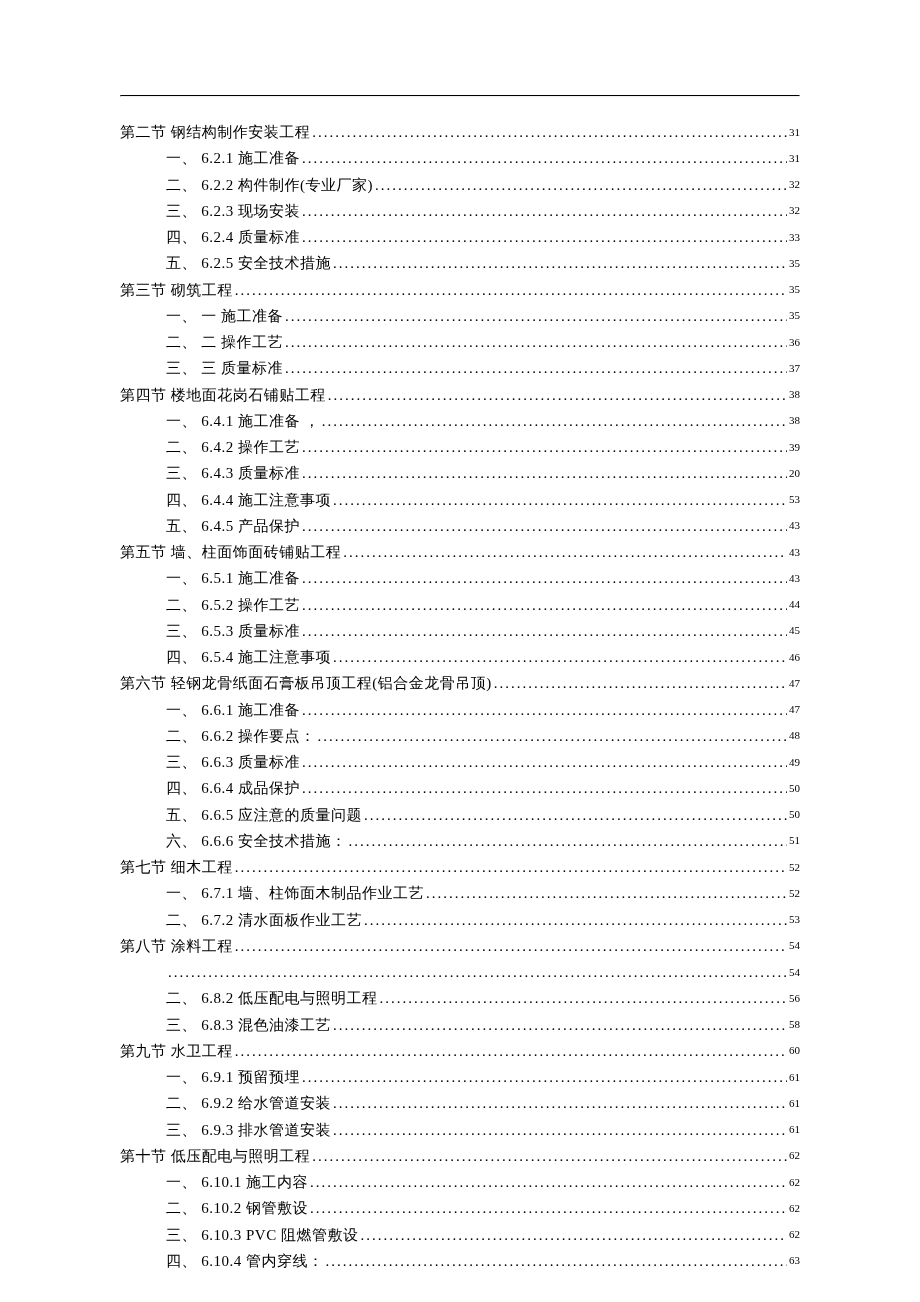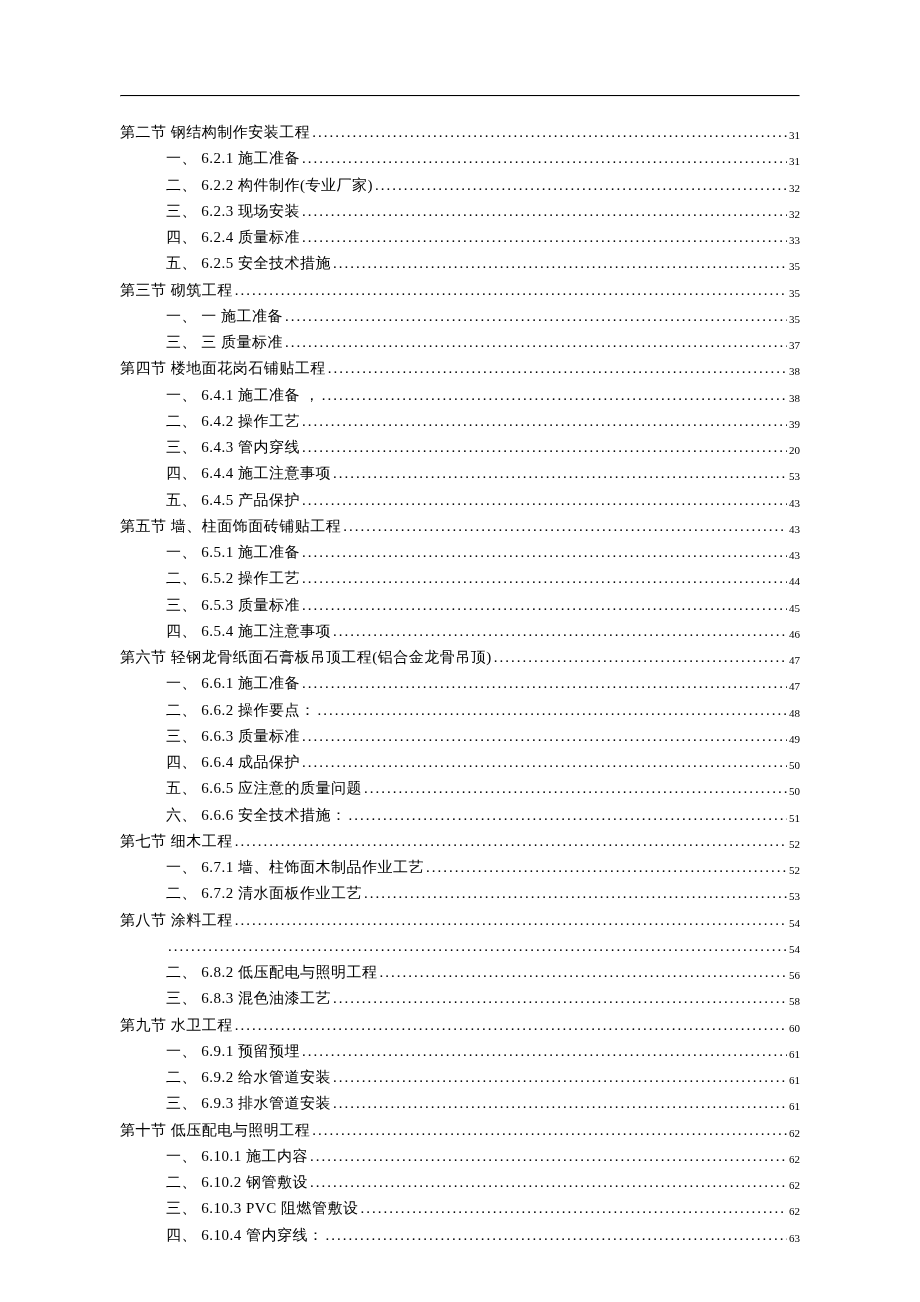"第二节 钢结构制作安装工程" .toc-line { align-items: flex-end -> center }
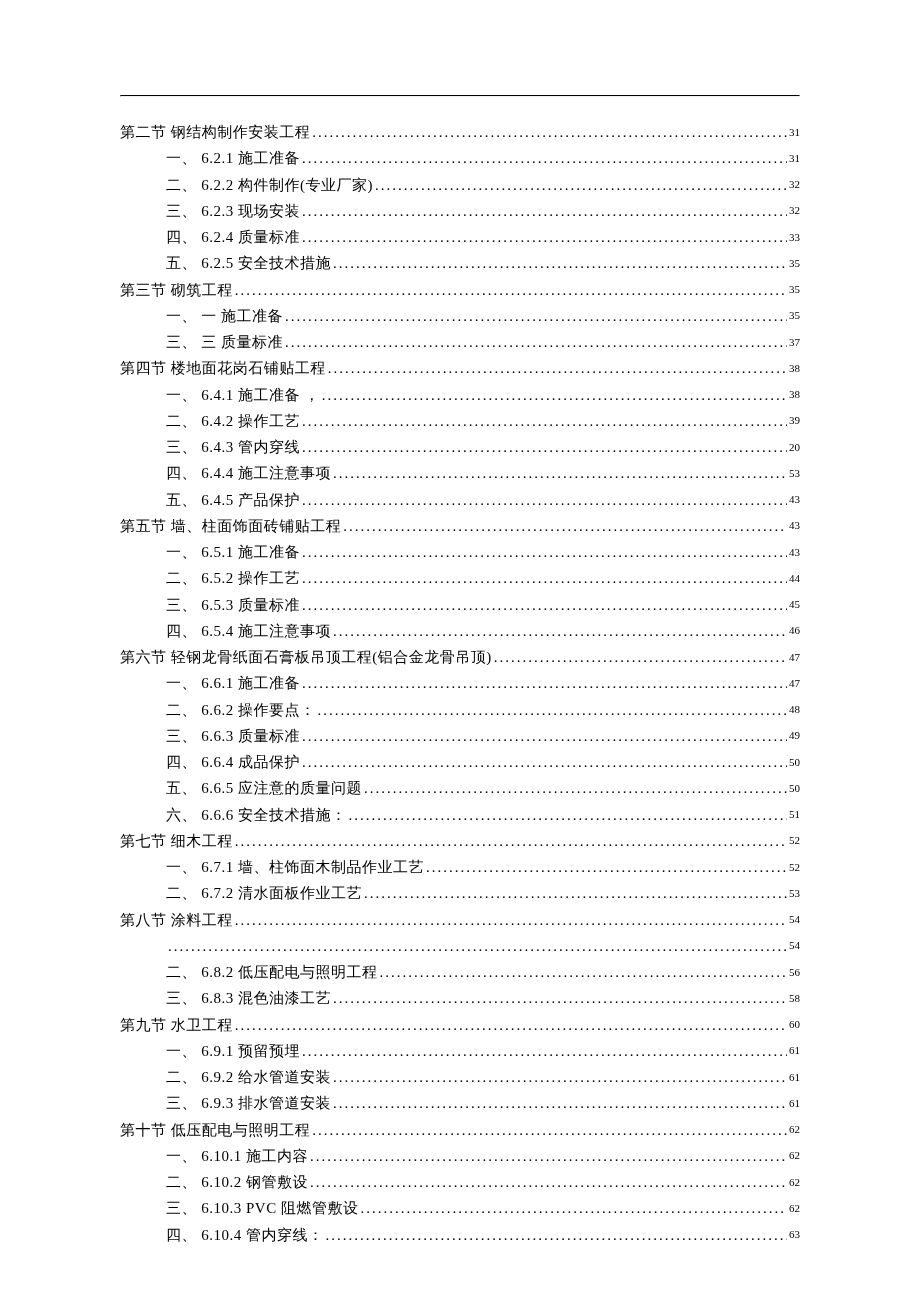"二、 二 操作工艺" div.toc-line { html: none -> <div> <span>二、 二 操作工艺</span> <span></span> <span>36</span> </div> }
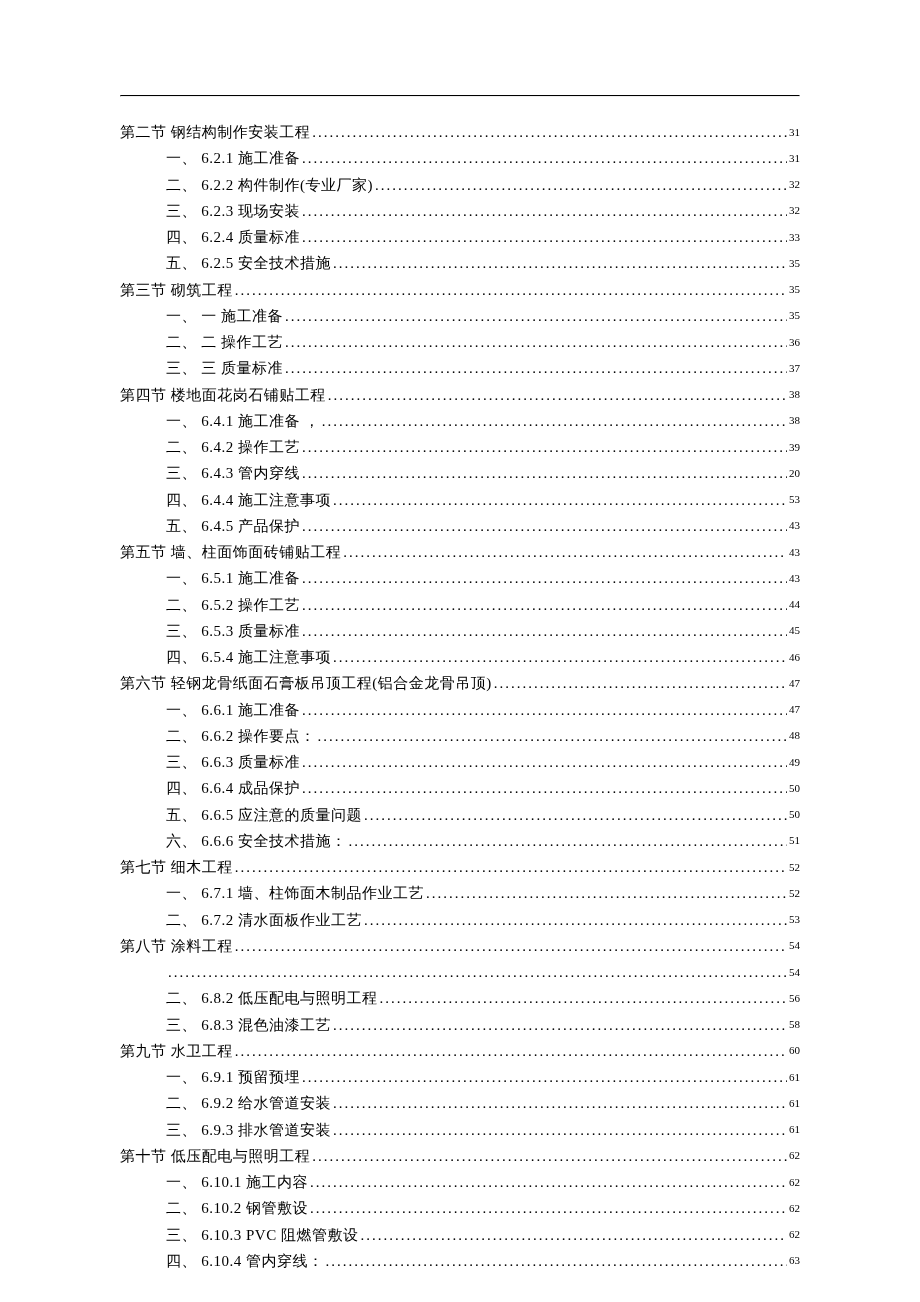"三、 6.4.3 管内穿线" span.toc-text { text: 管内穿线 -> 质量标准 }
